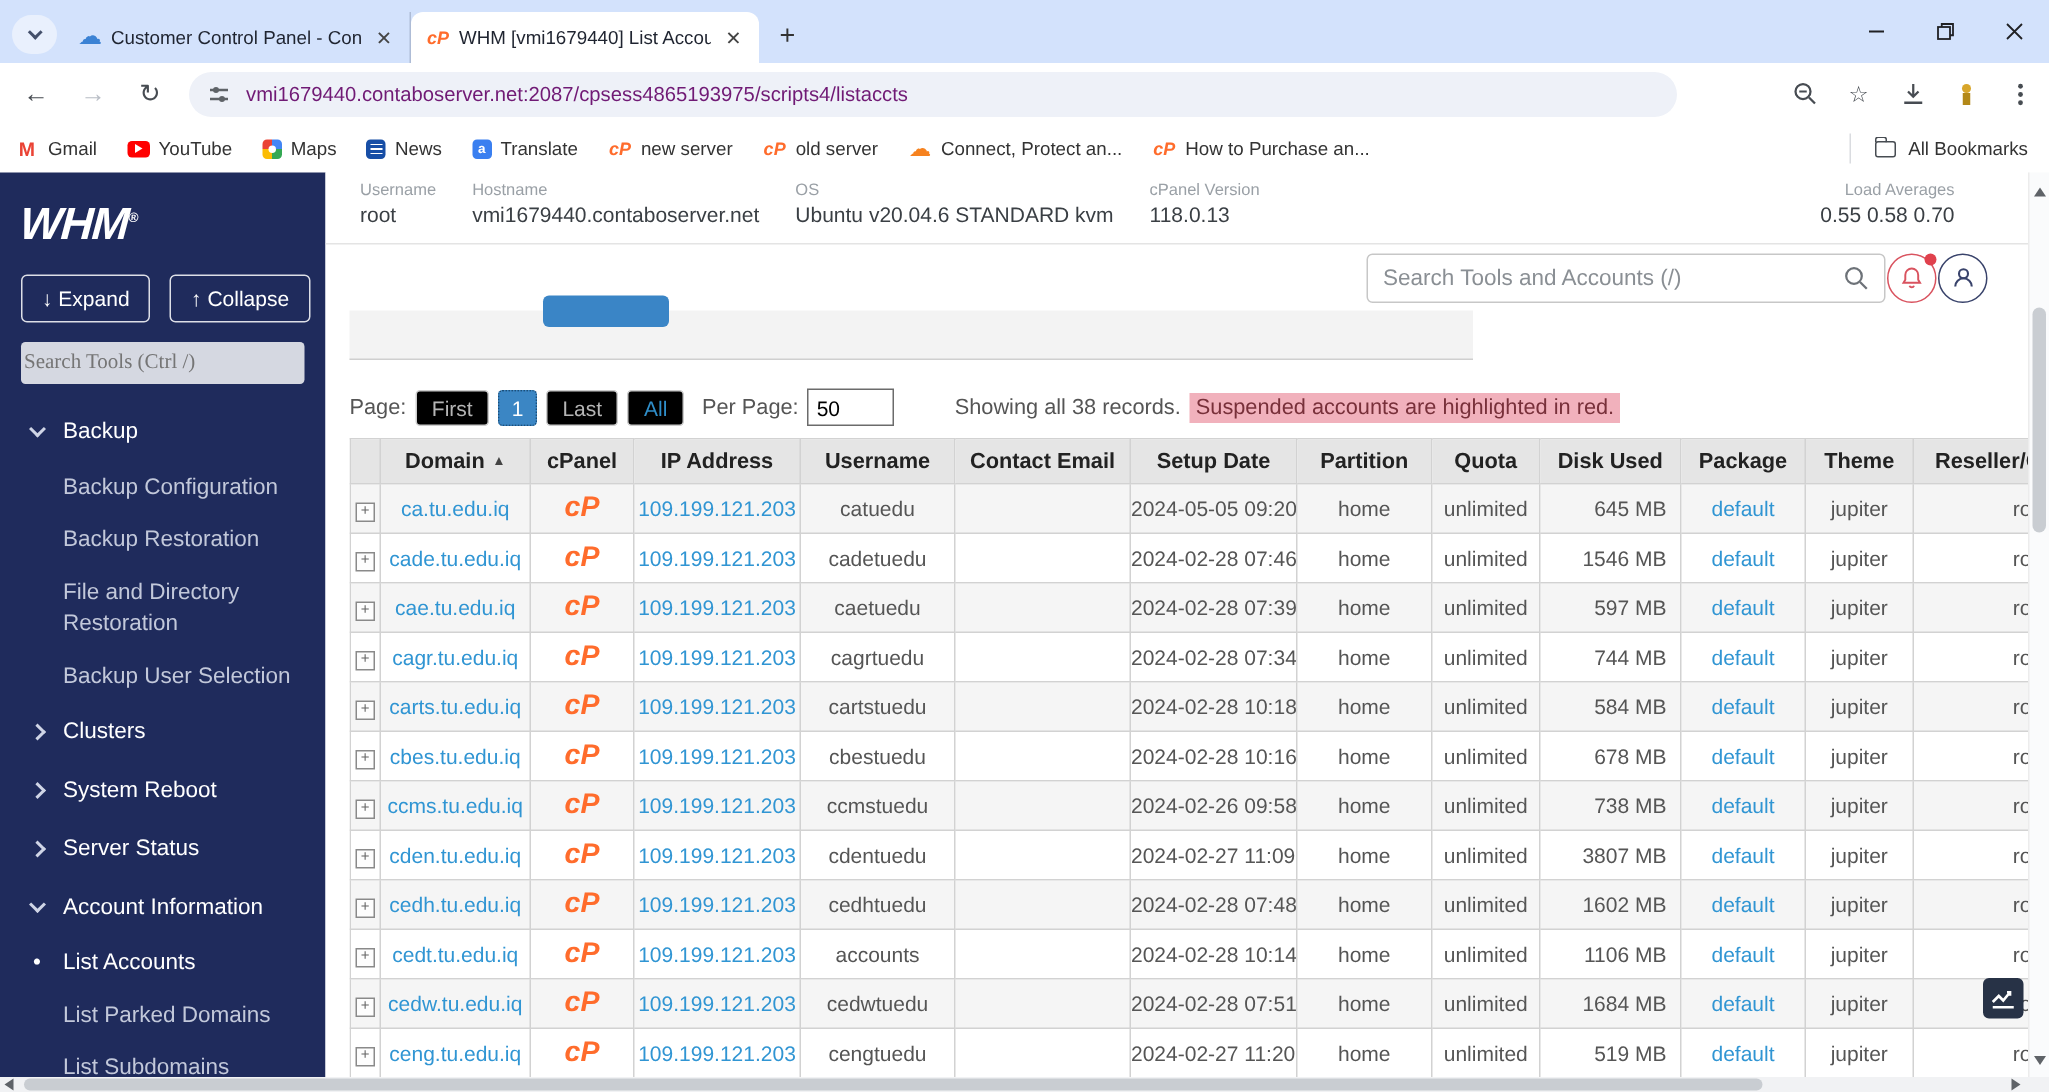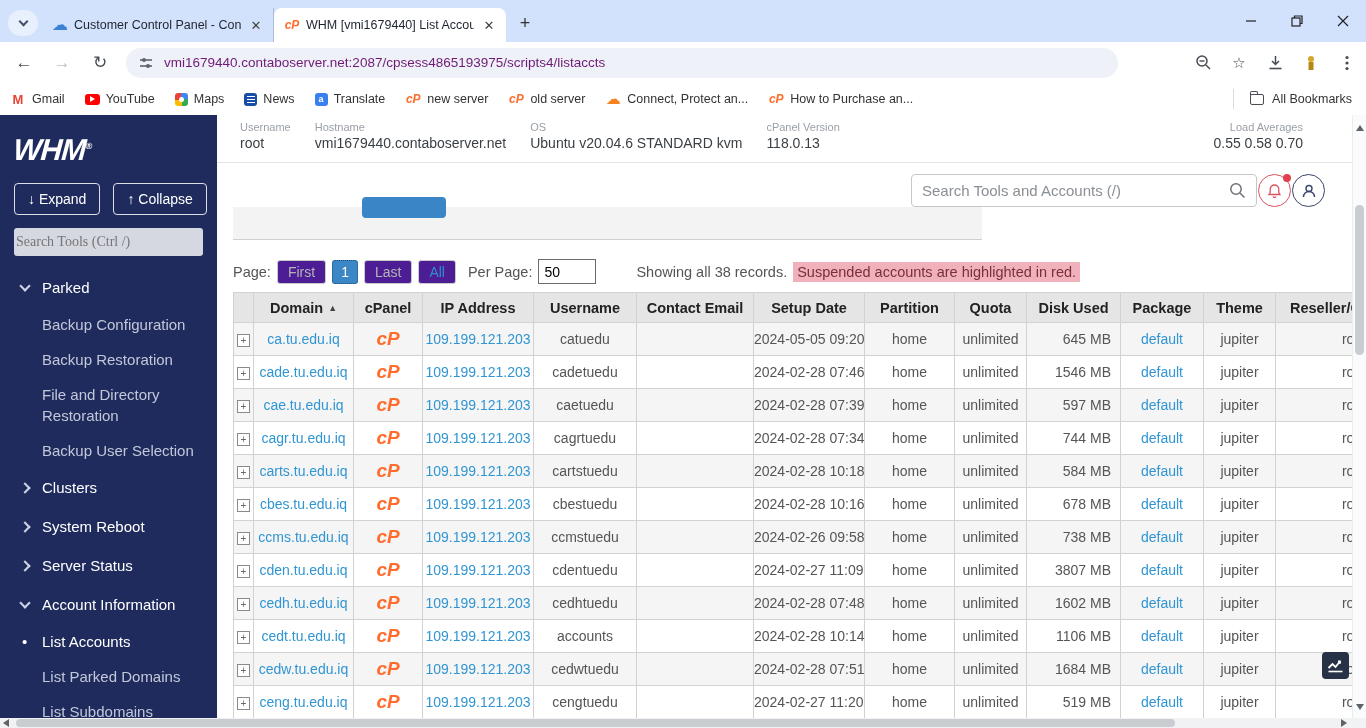"Search Tools and Accounts (/)" .topbar { align-items: flex-end -> center }
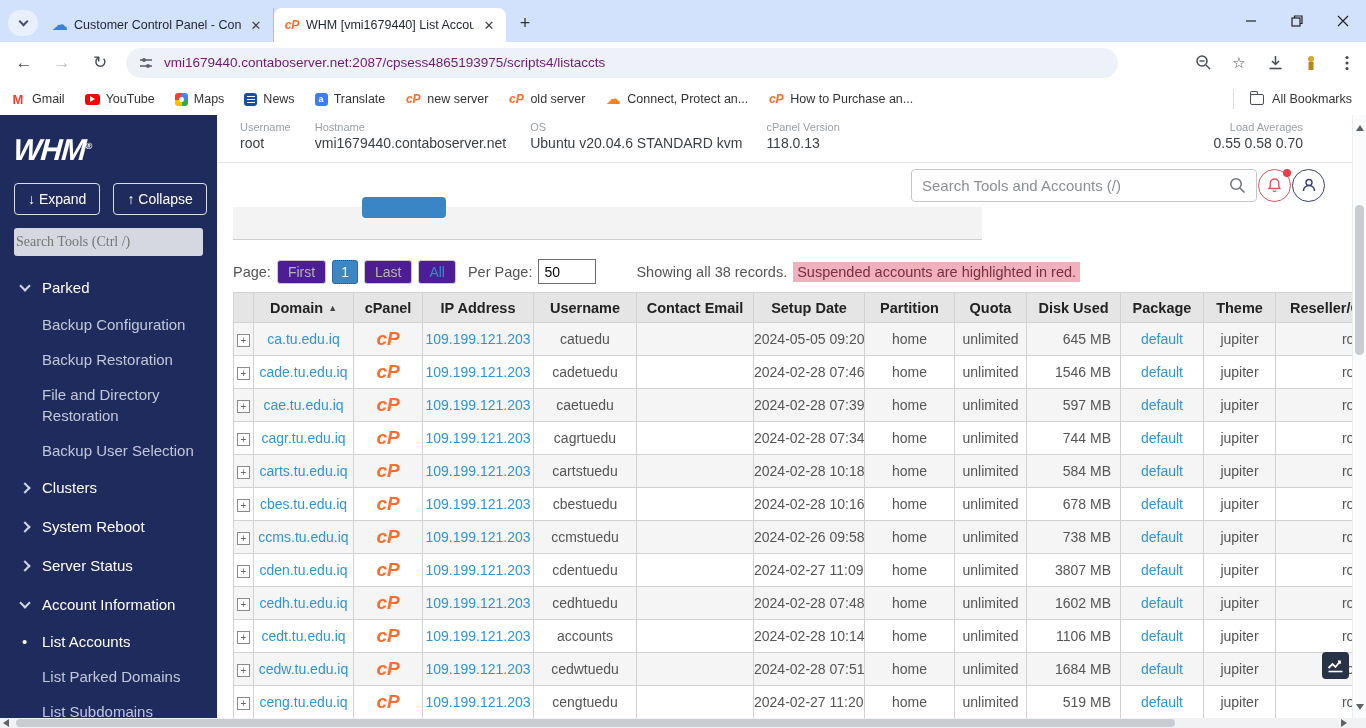"First" .pgbtn { background: #4c1d95 -> #000000 }
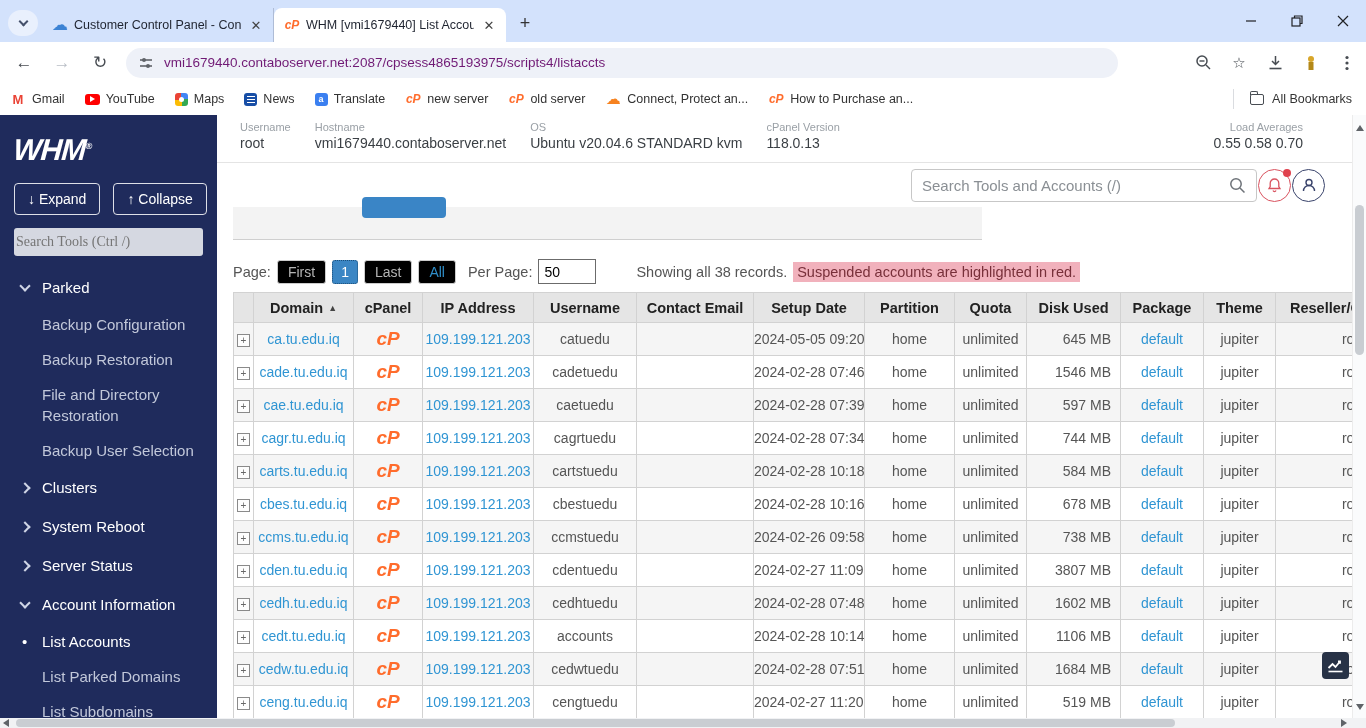"Parked" span { text: Parked -> Backup }
